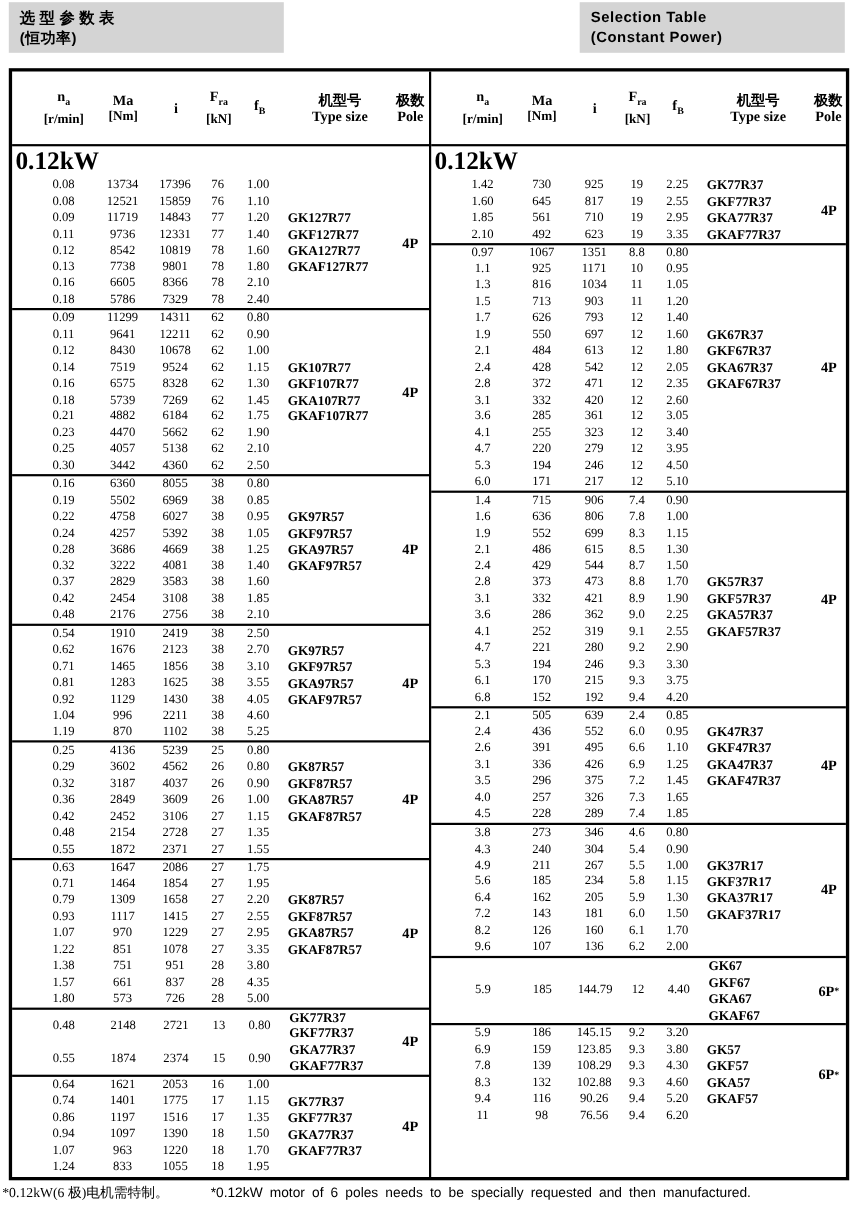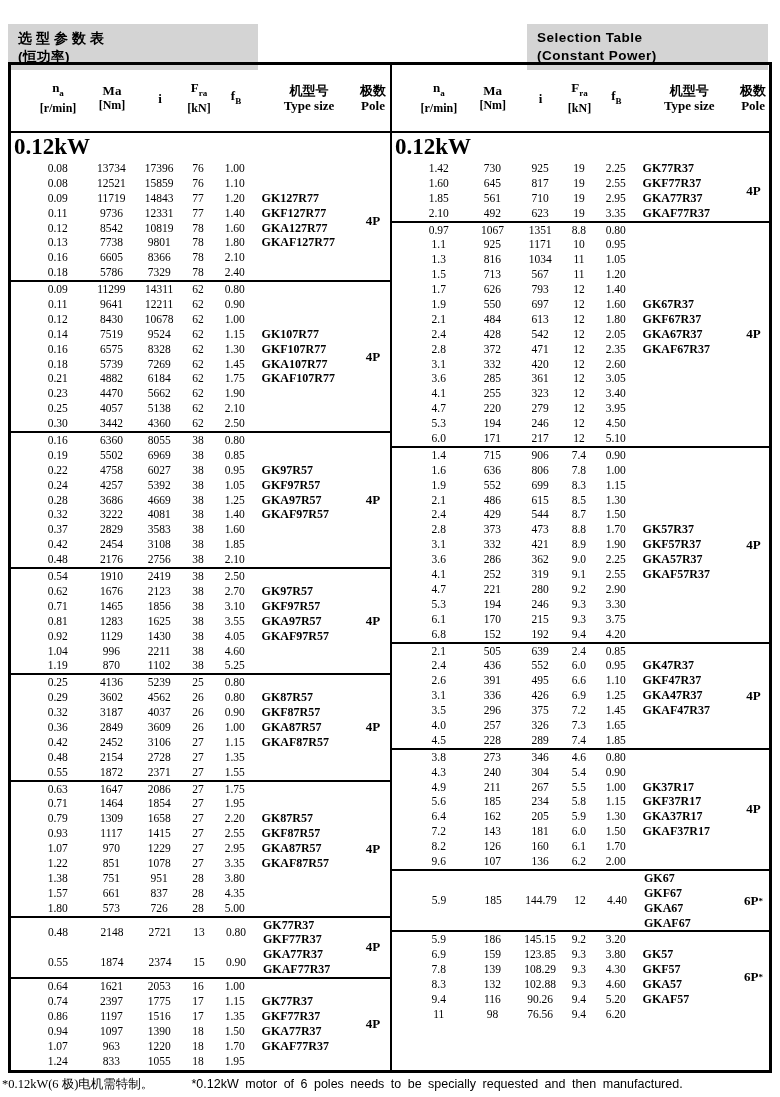"选型参数表" .titlebar { top: 24px -> 2px }
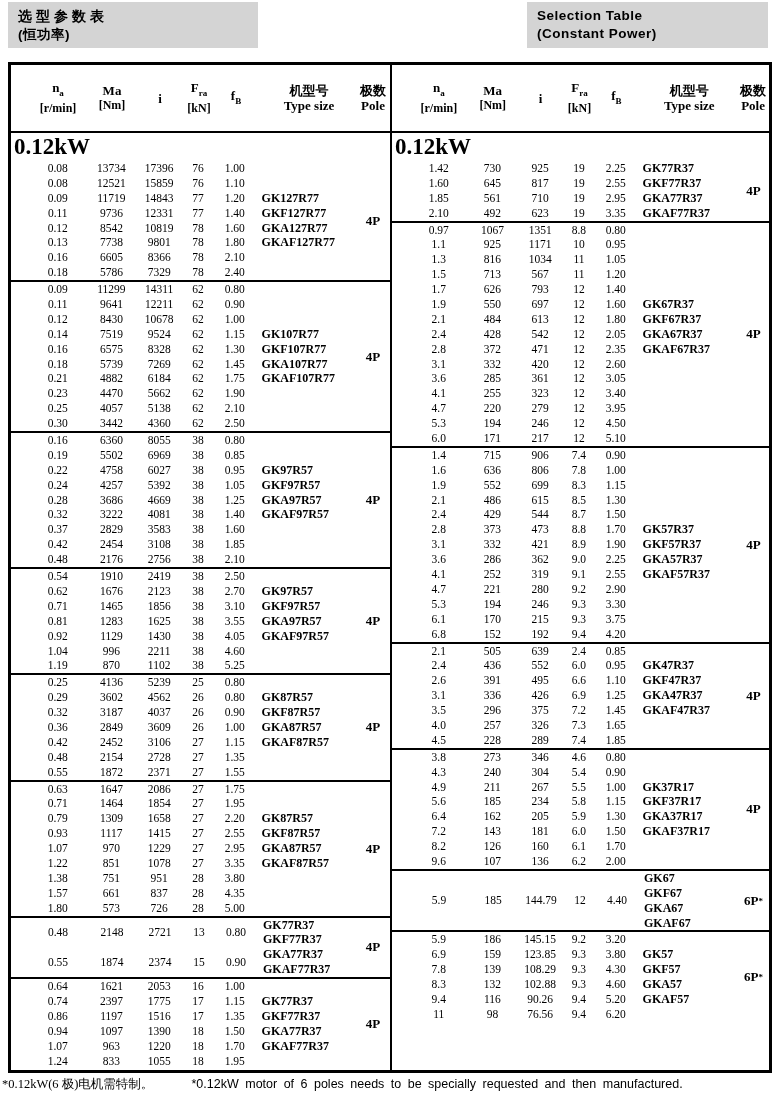"567" span.cell { text: 567 -> 903 }
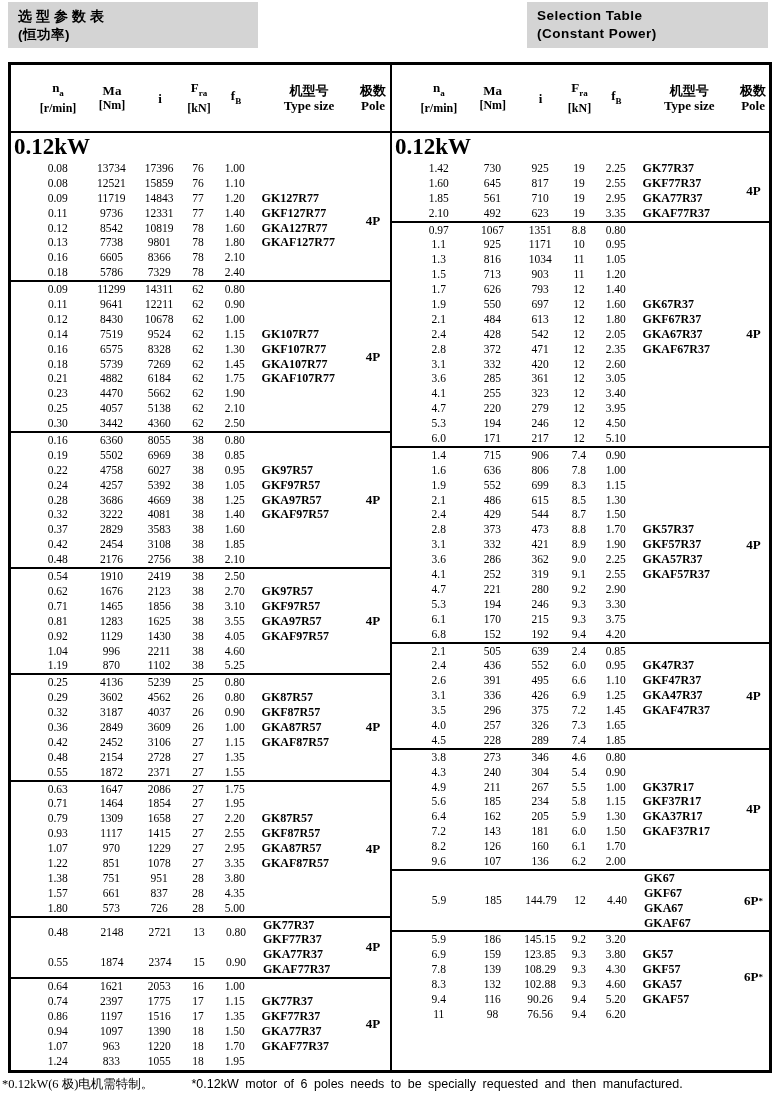"2397" span.cell { text: 2397 -> 1401 }
